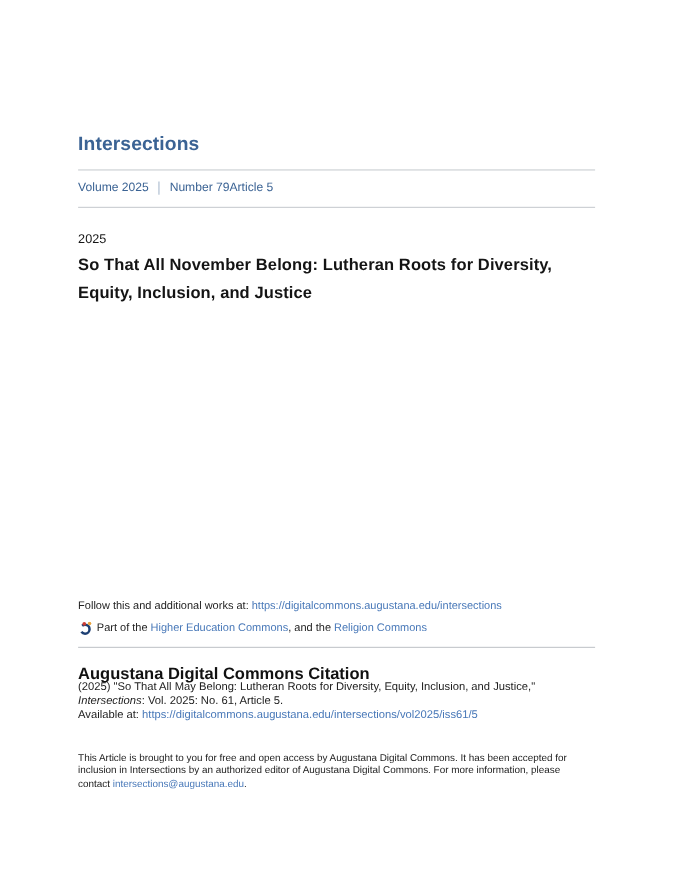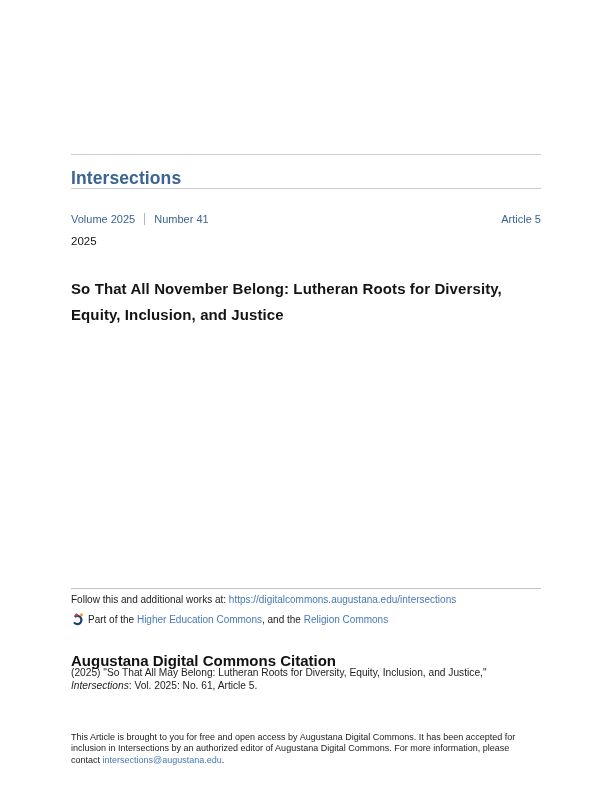"Intersections" .abs { margin-top: 48px -> none }
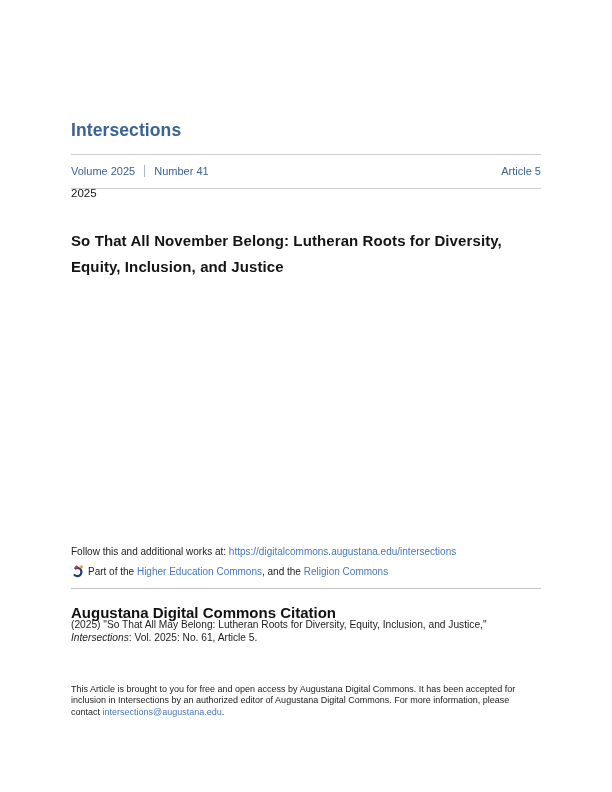"Volume 2025" .vol-row { justify-content: space-between -> flex-start }
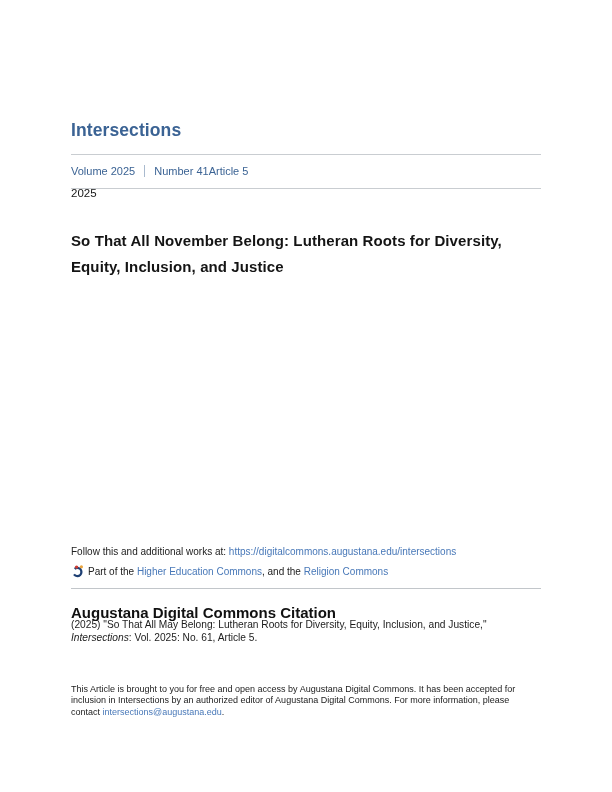"Number 41" span { text: 41 -> 79 }
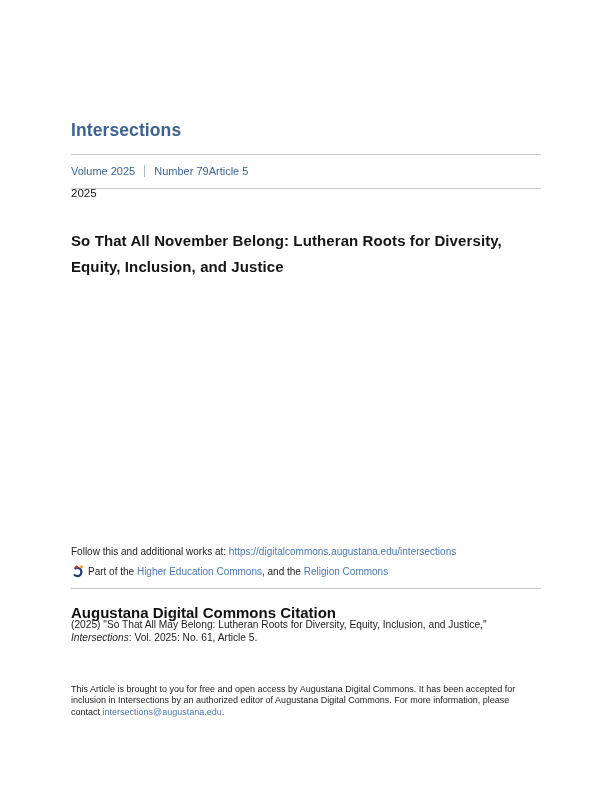"2025" .year { top: 187px -> 212px }
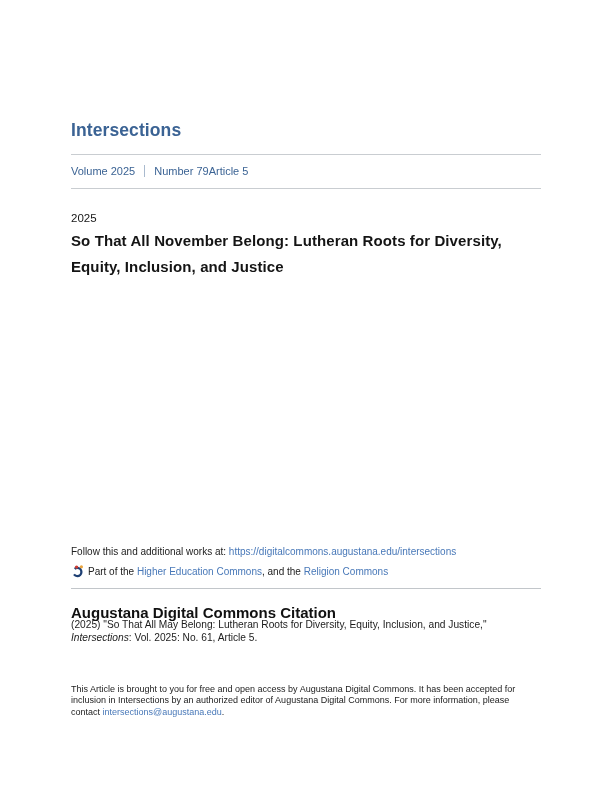"Available at:" div { html: none -> <div> <span>Available at: </span><a>https://digitalcommons.augustana.edu/intersections/vol2025/iss61/5</a> </div> }
